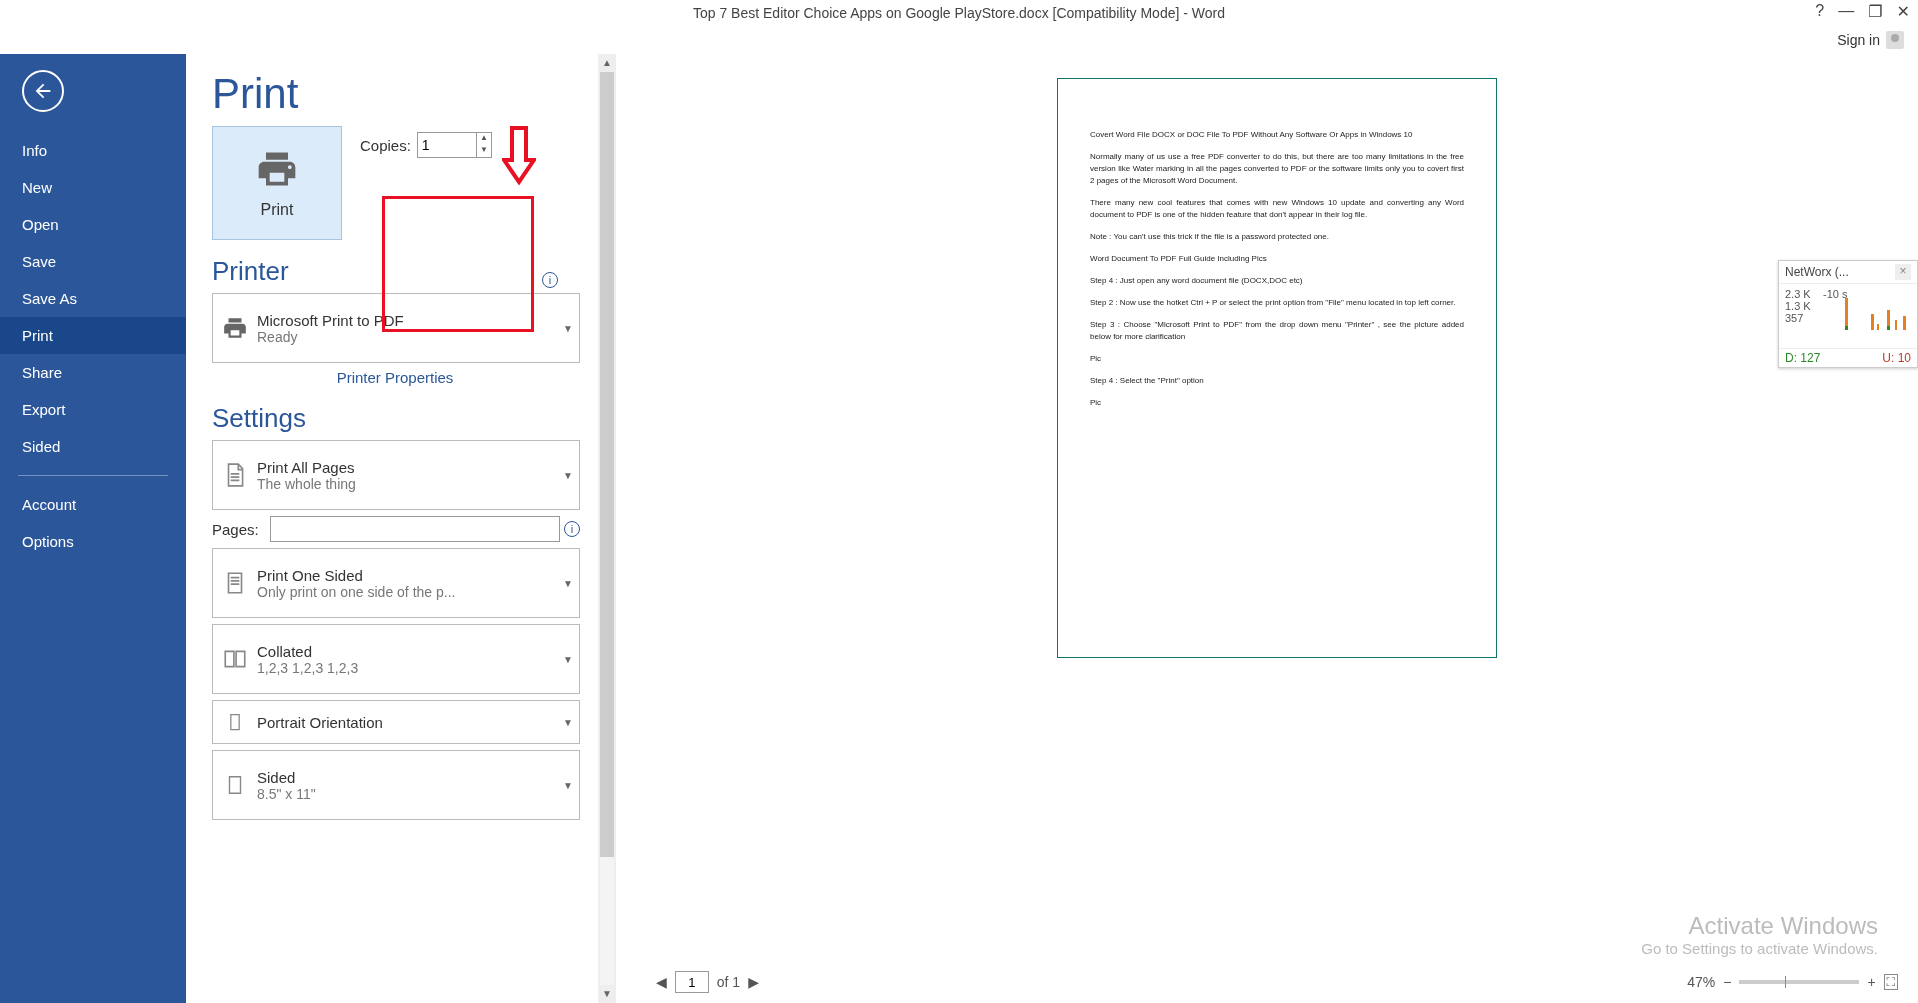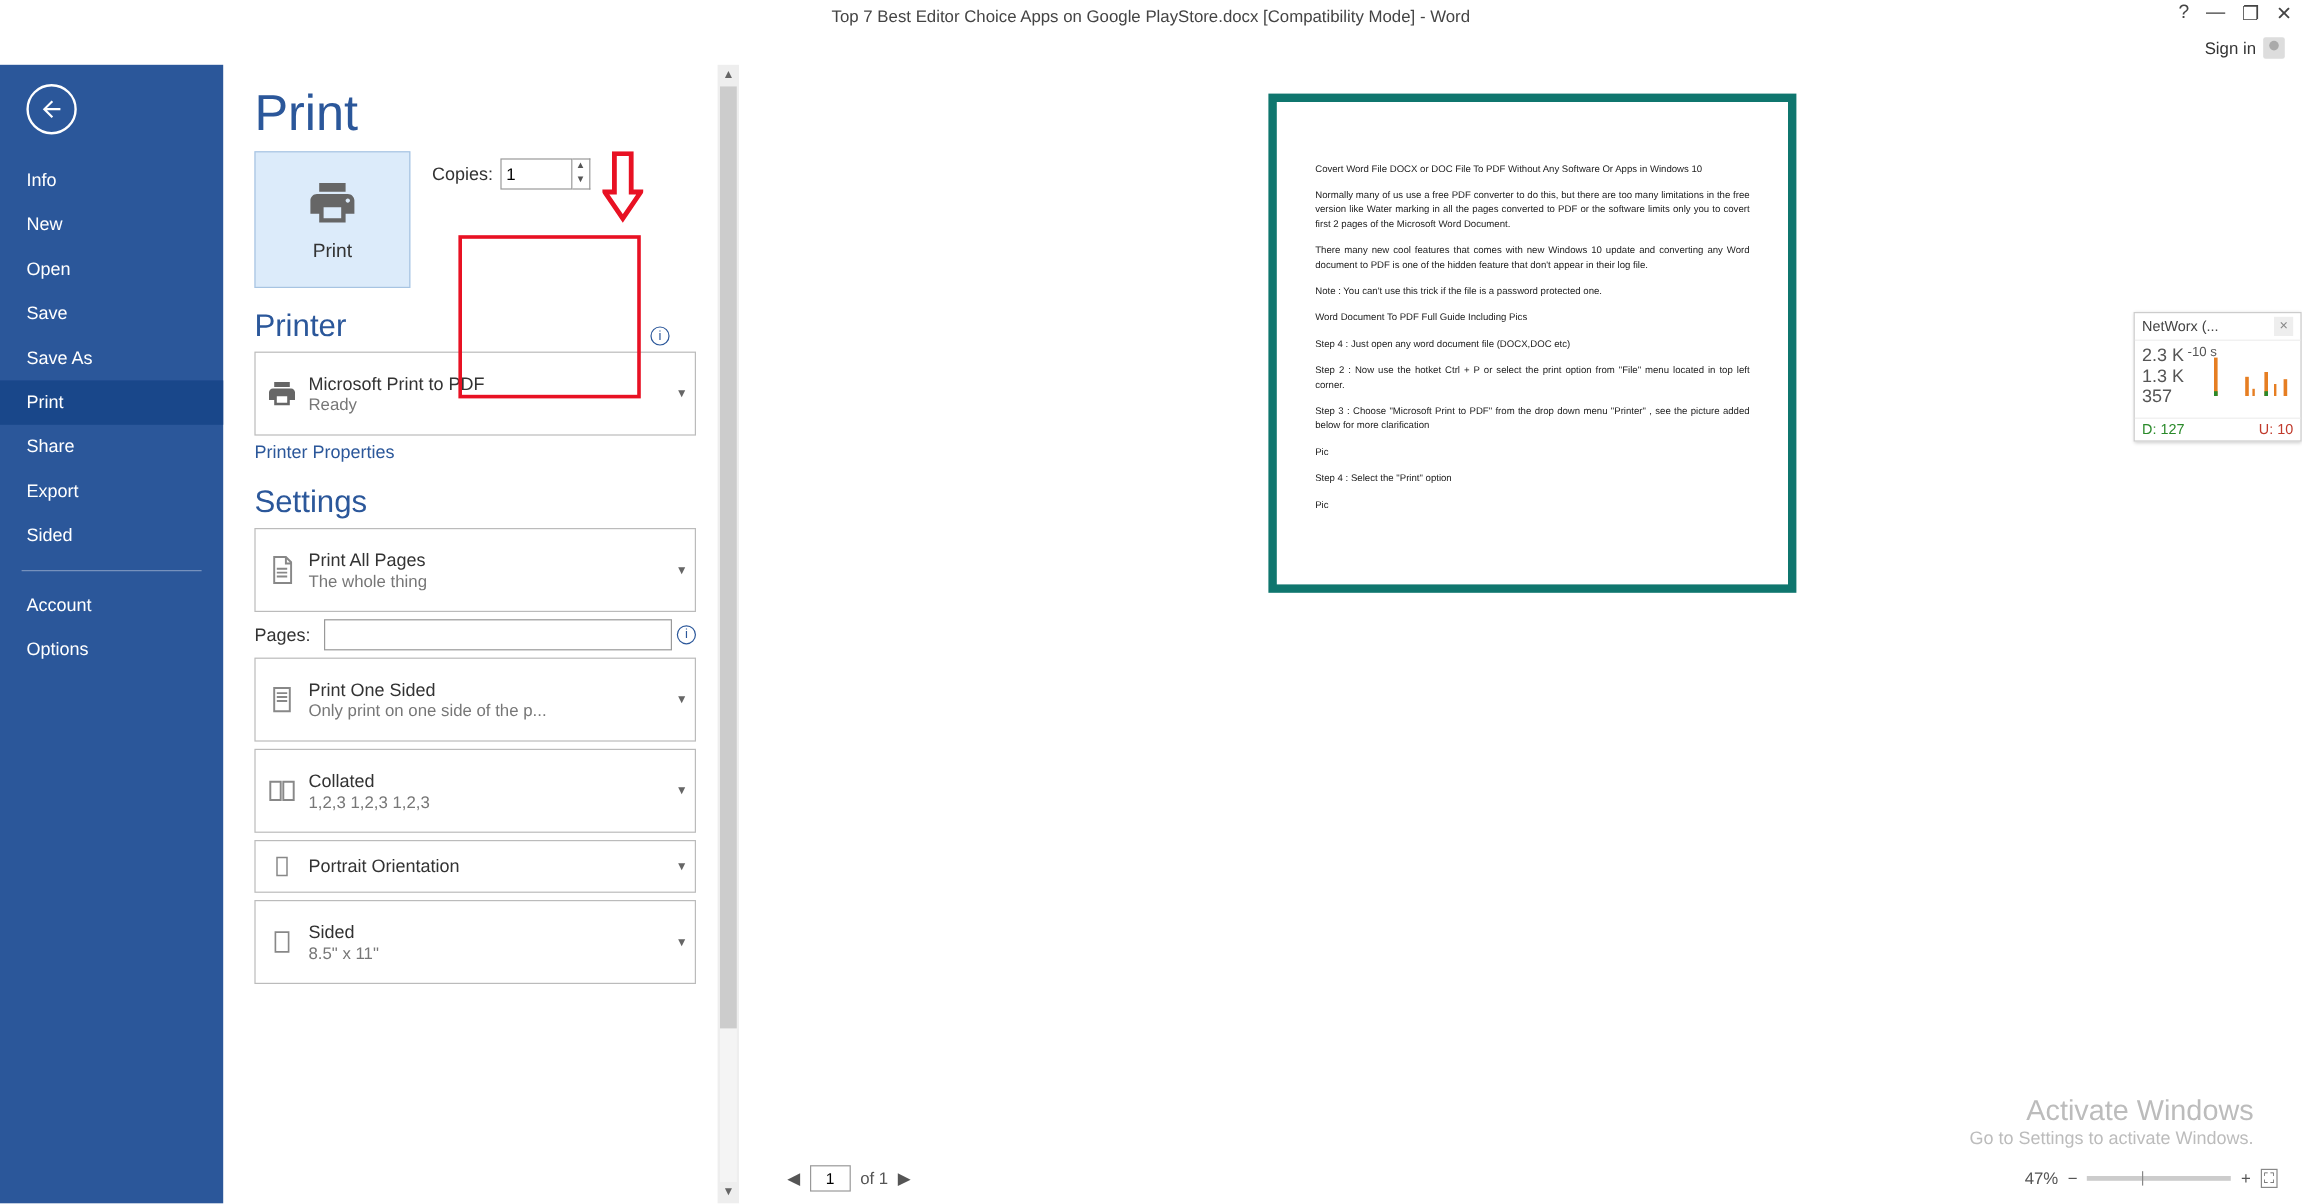"Covert Word File DOCX or" .page { border: 7px solid #0f766e -> 1px solid #0f766e; height: 416px -> 580px }
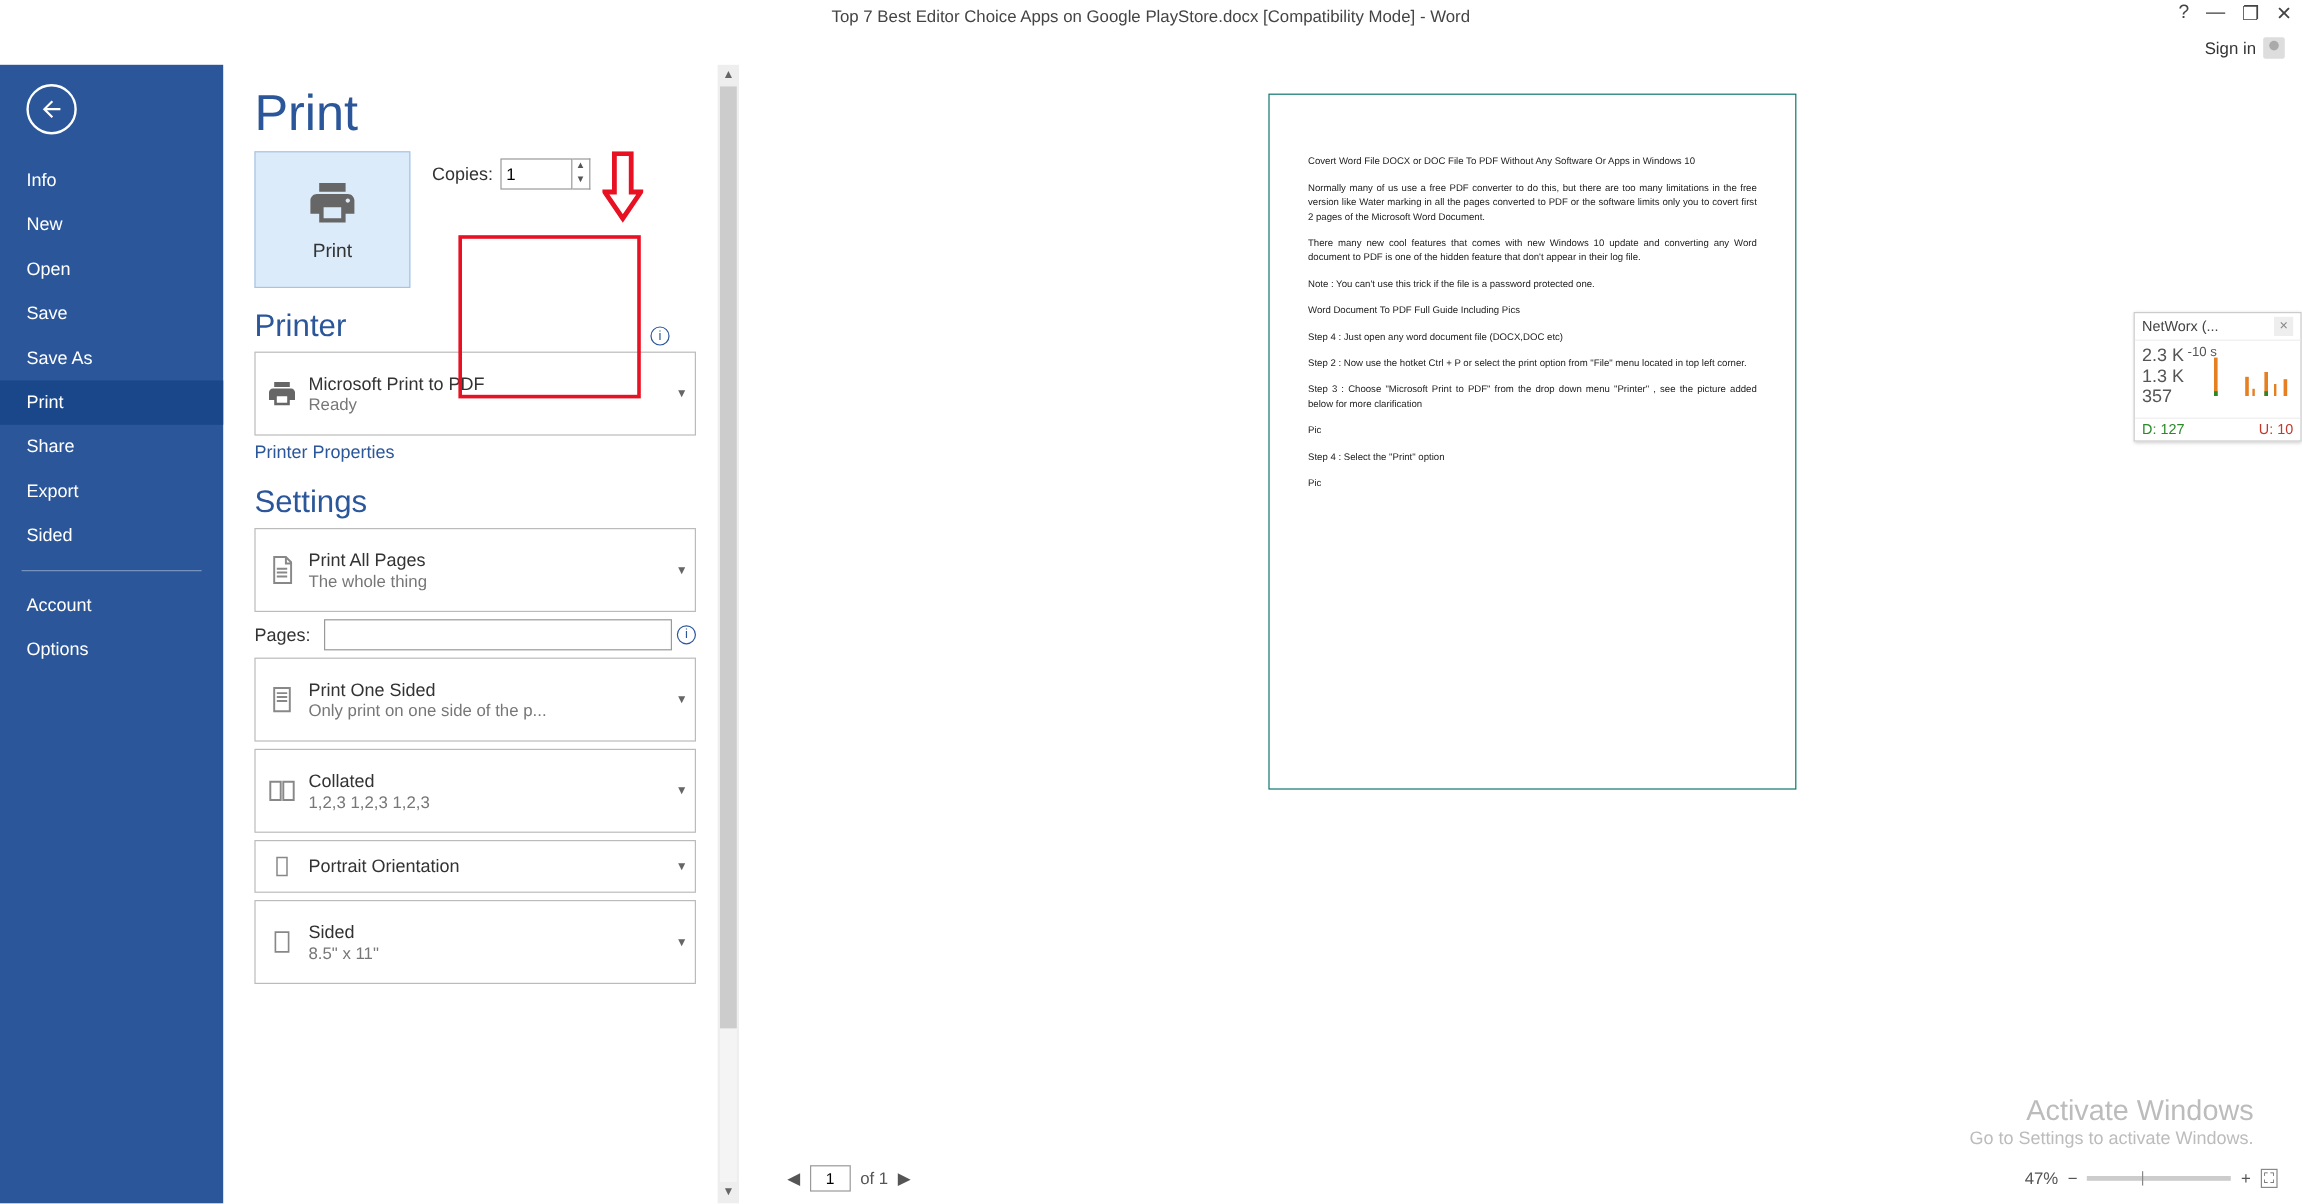"2.3 K" .networx .yl { font-size: 15px -> 11px }
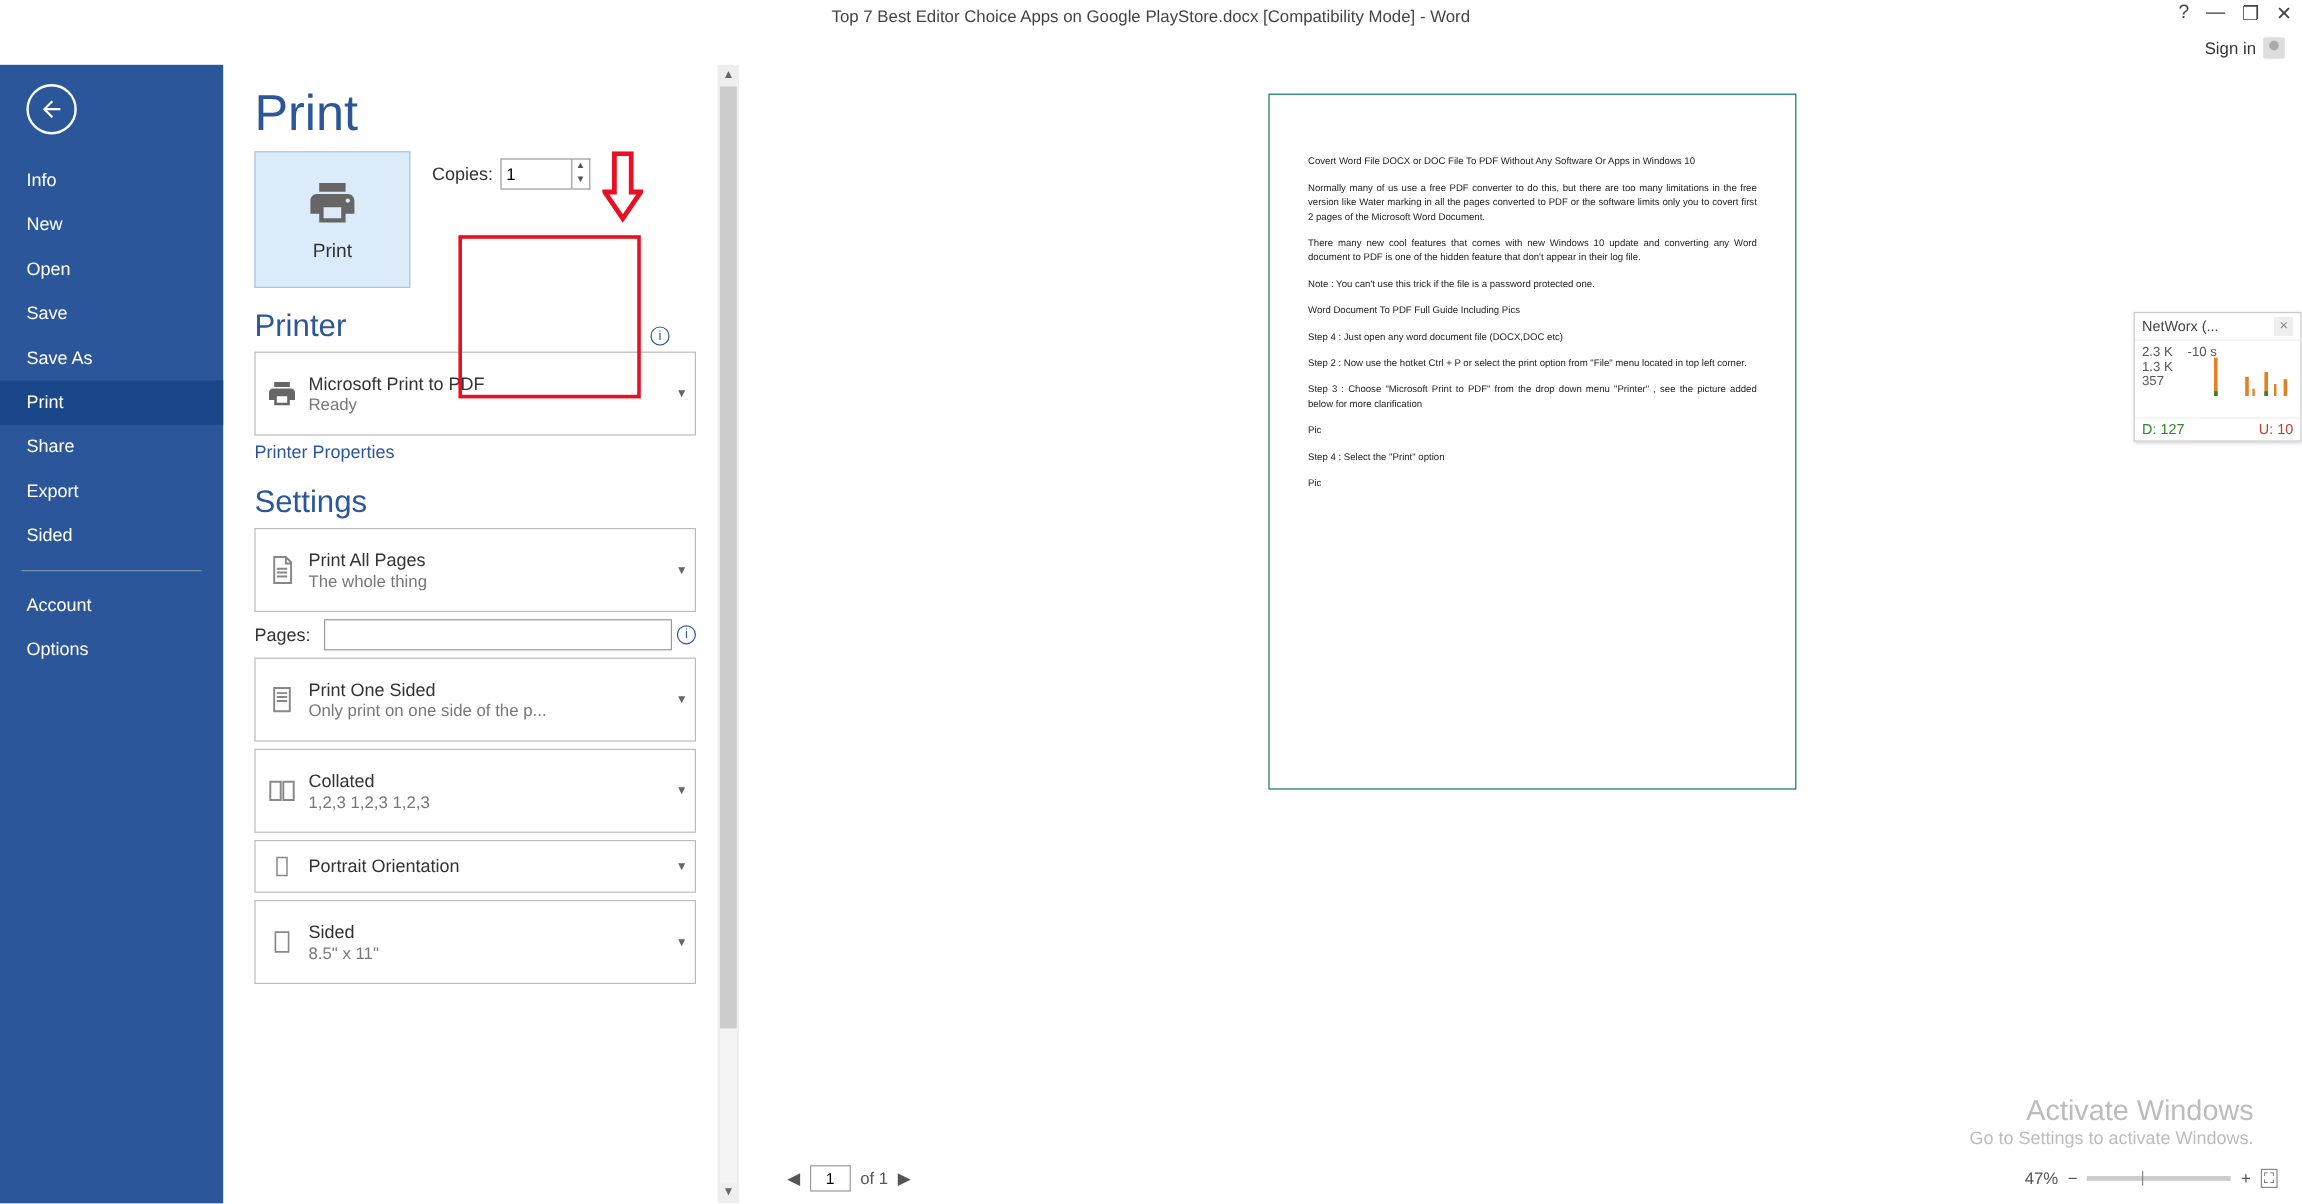"Printer Properties" .link-right { text-align: left -> center }
